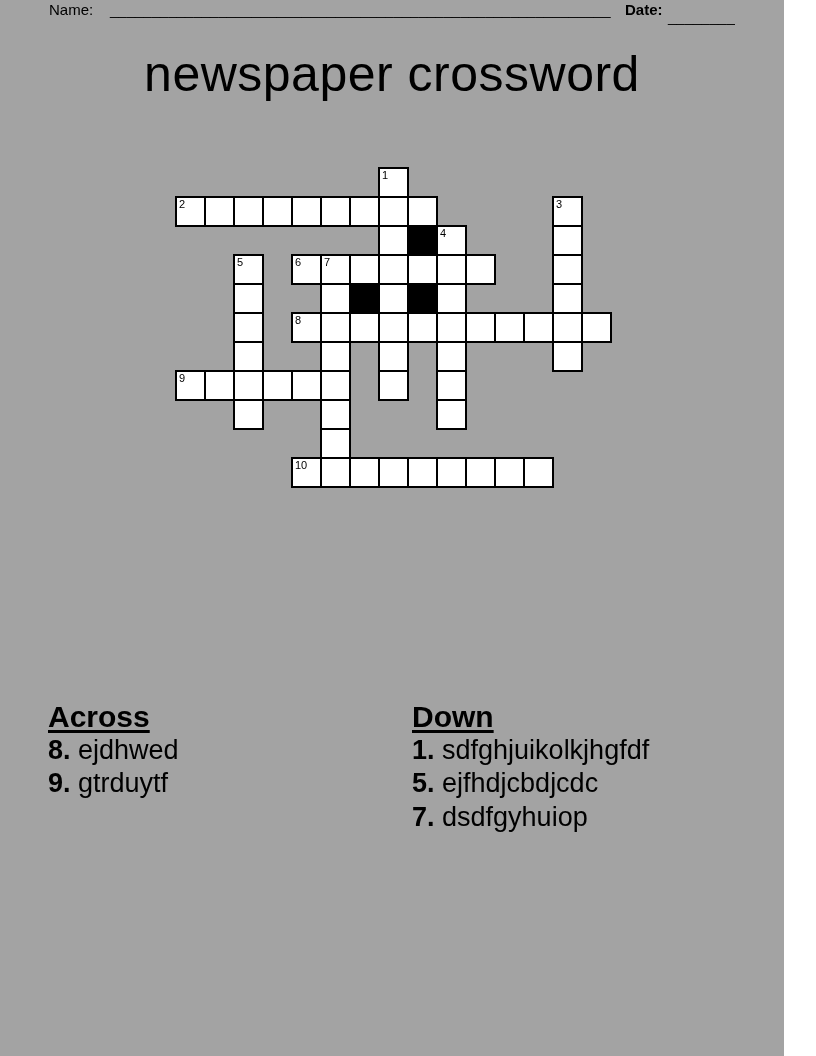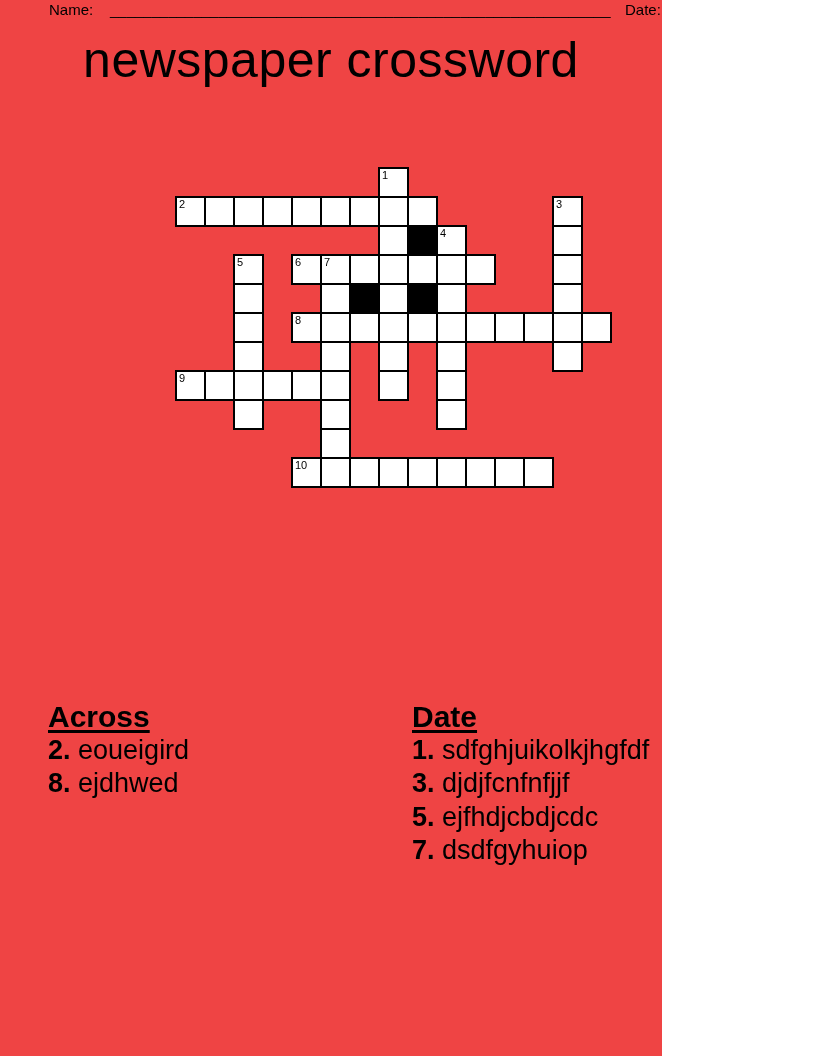"Name:" .page { background: #ef4444 -> #a3a3a3; width: 662px -> 784px }
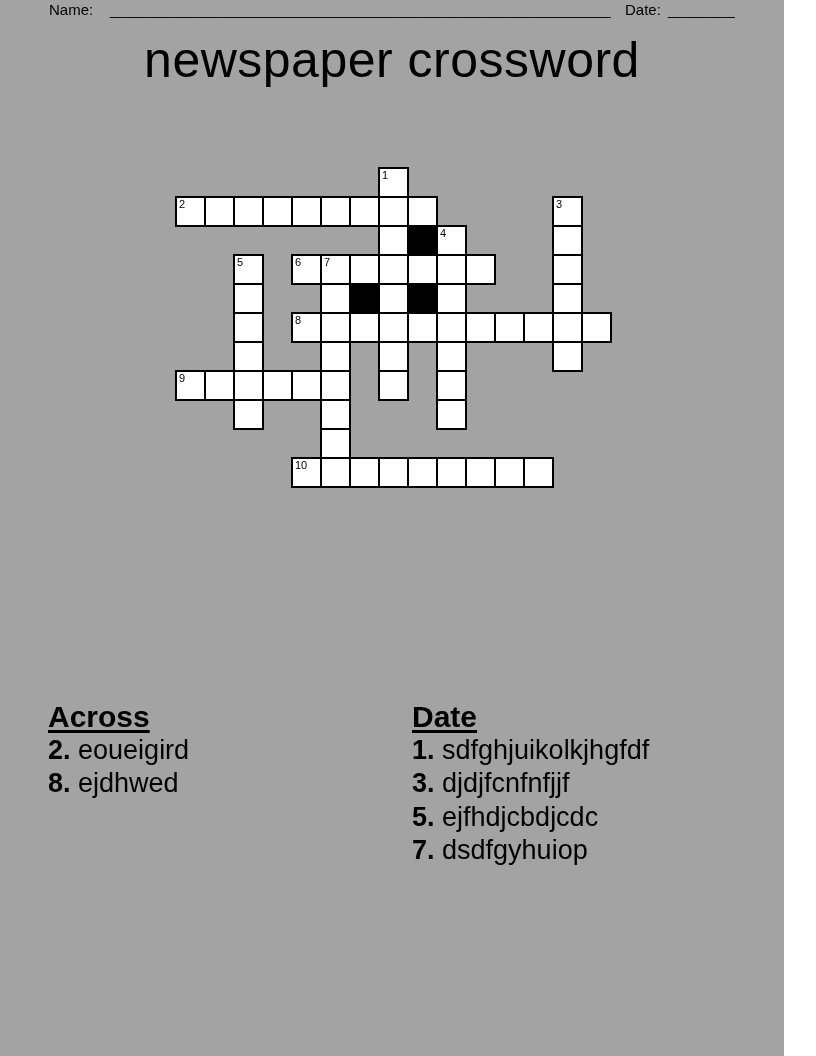"Date:" #date-label { font-weight: none -> bold }
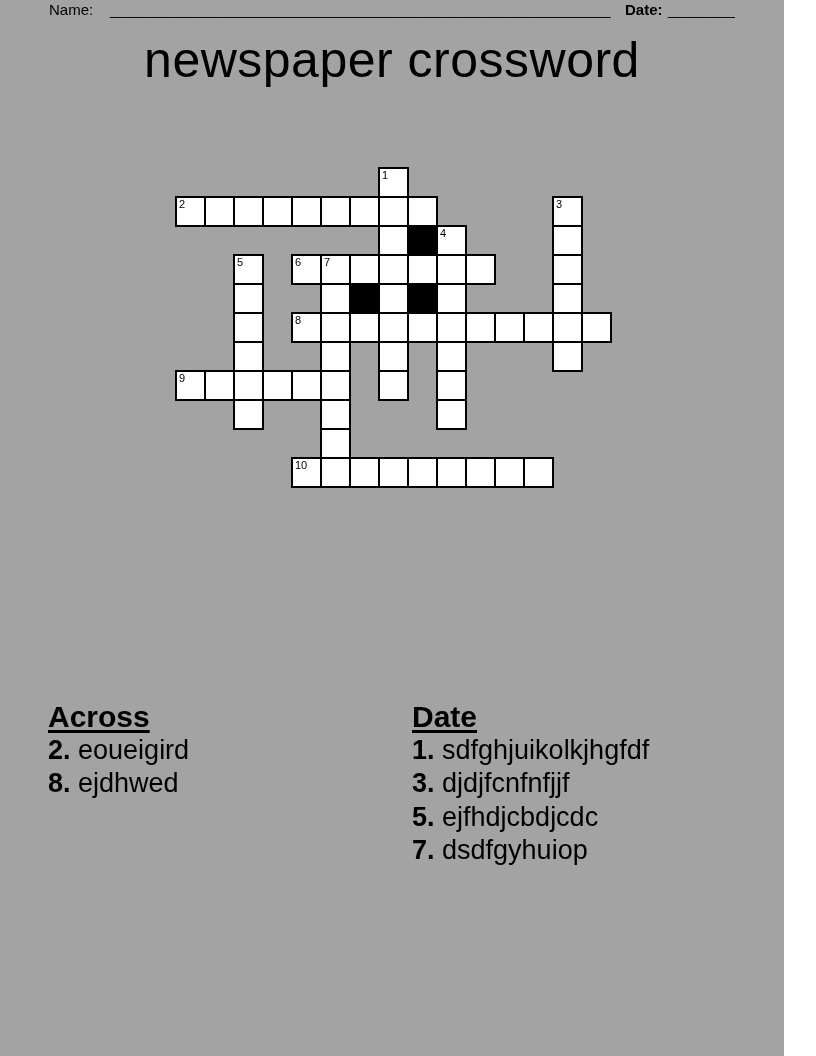"________" #date-line { margin-top: none -> 7px }
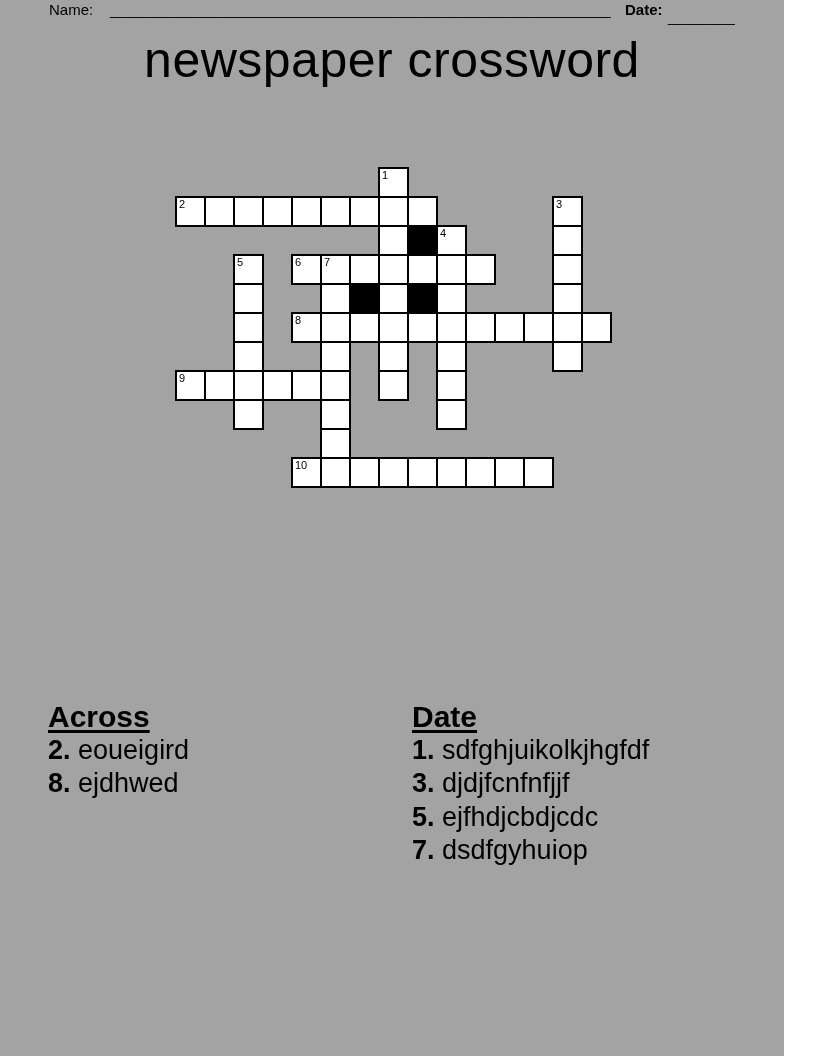"newspaper crossword" .title { top: 34px -> 48px }
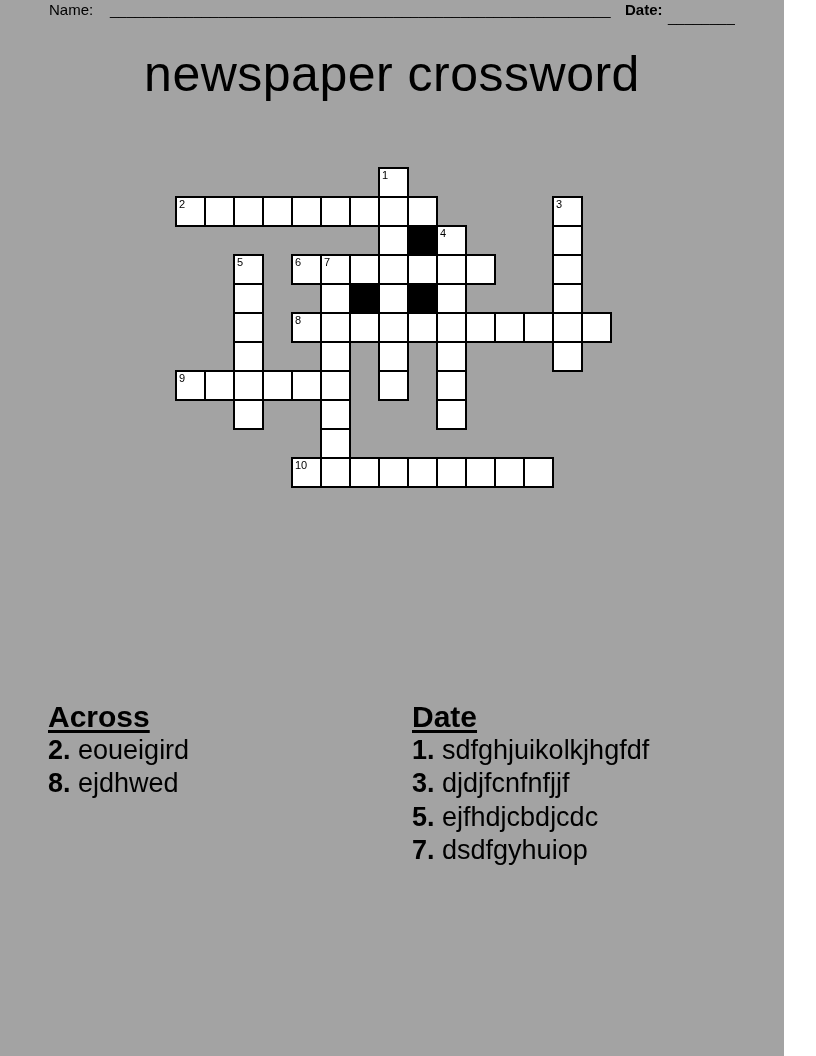"Date" div.clue-heading { text: Date -> Down }
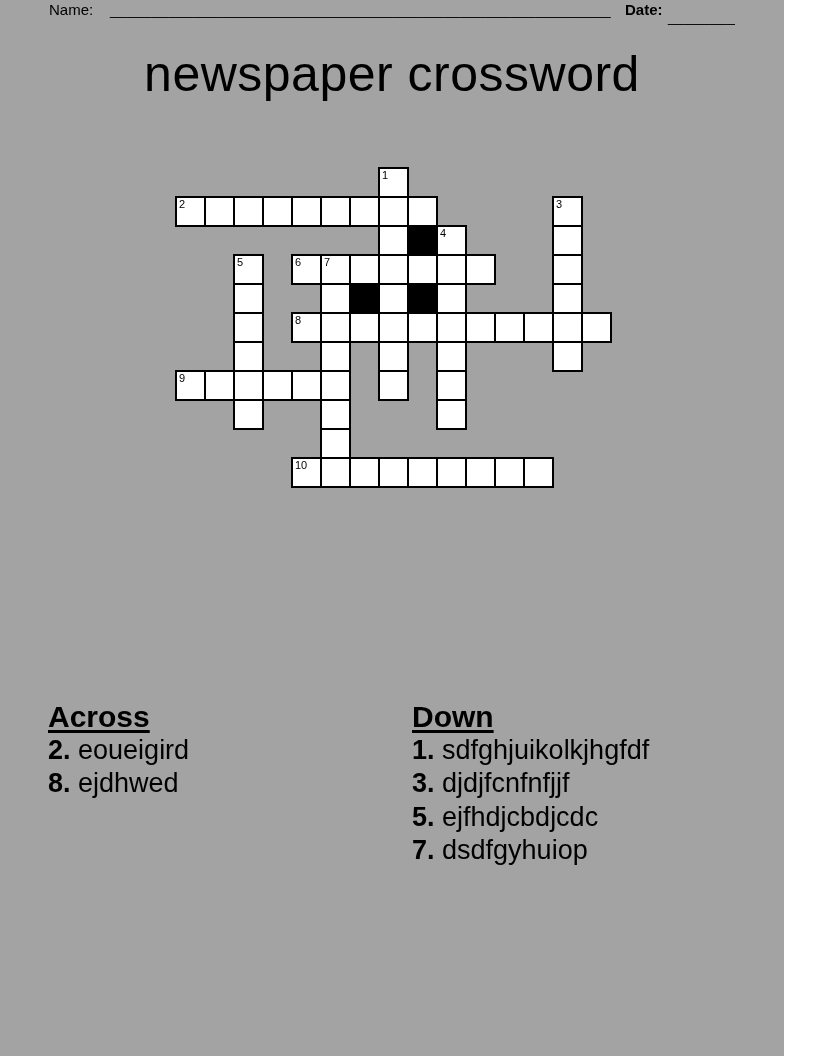"2. eoueigird" div.clue { html: <div><span>2.</span> <span>eoueigird</span></div> -> none }
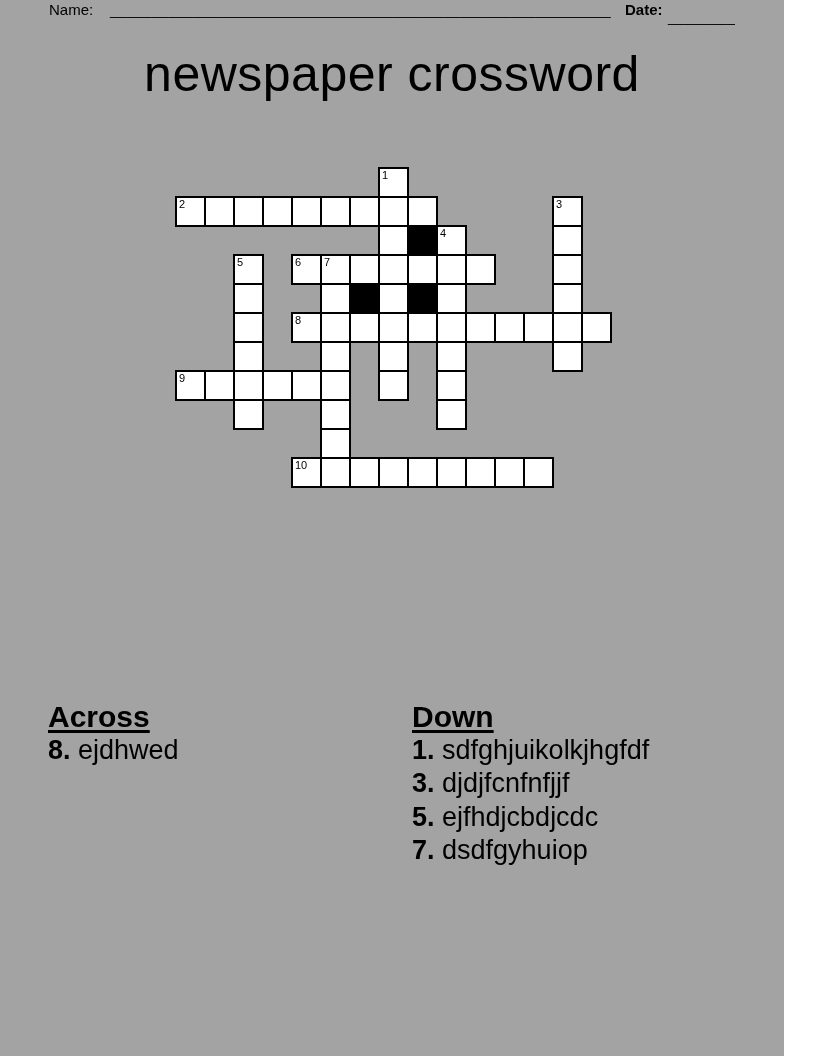"9. gtrduytf" div.clue { html: none -> <div><span>9.</span> <span>gtrduytf</span></div> }
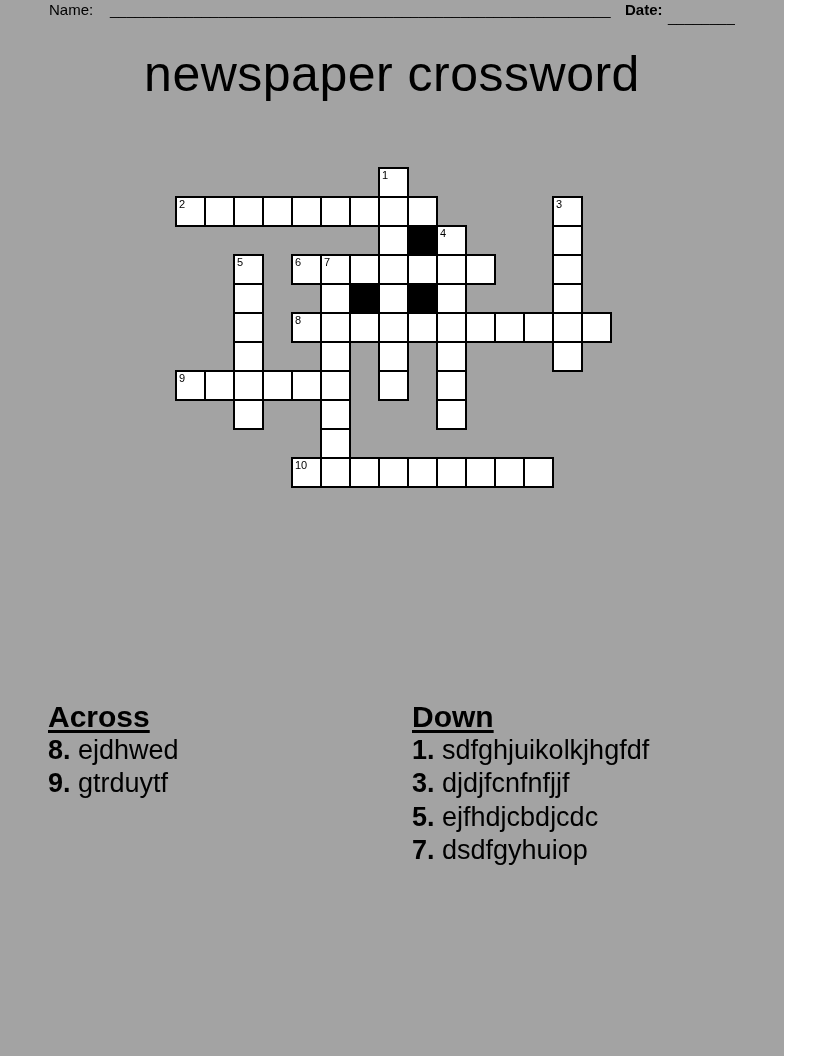"3. djdjfcnfnfjjf" div.clue { html: <div><span>3.</span> <span>djdjfcnfnfjjf</span></div> -> none }
